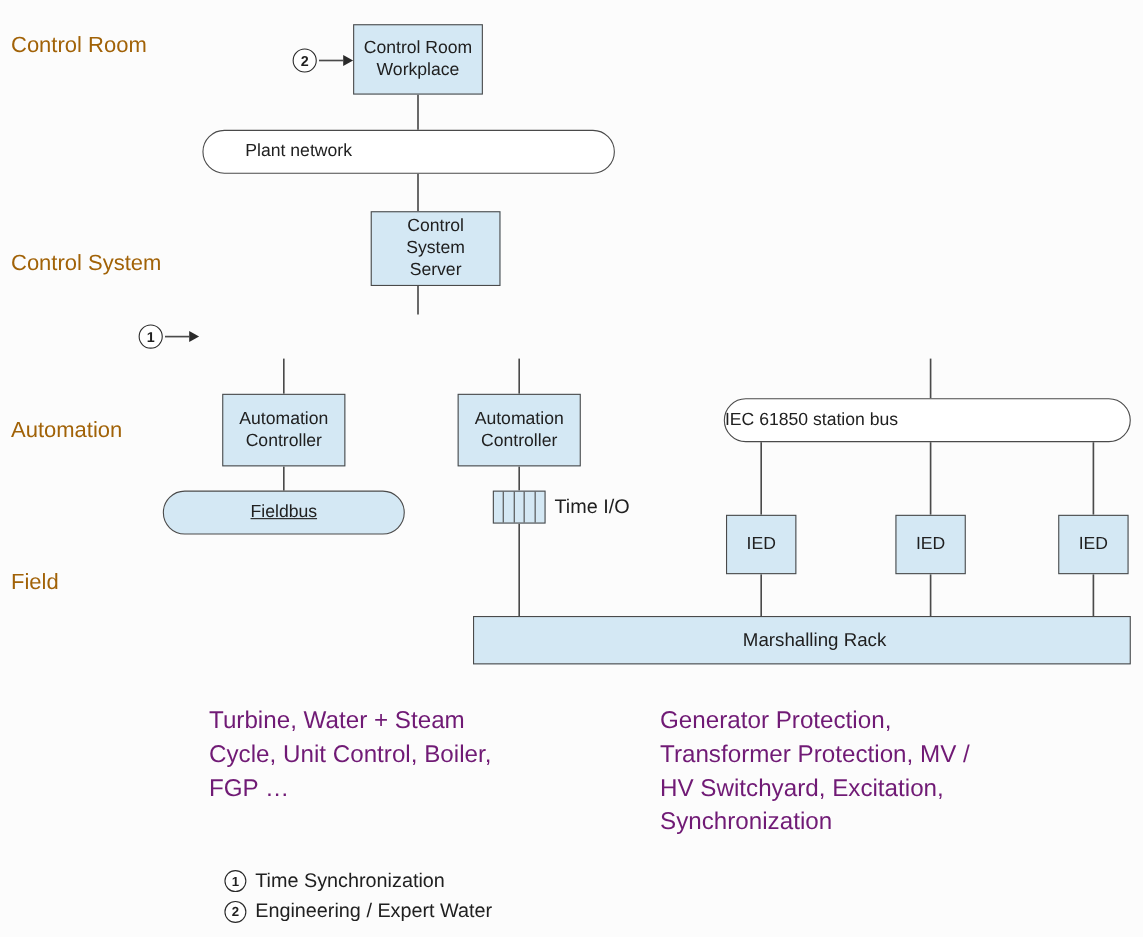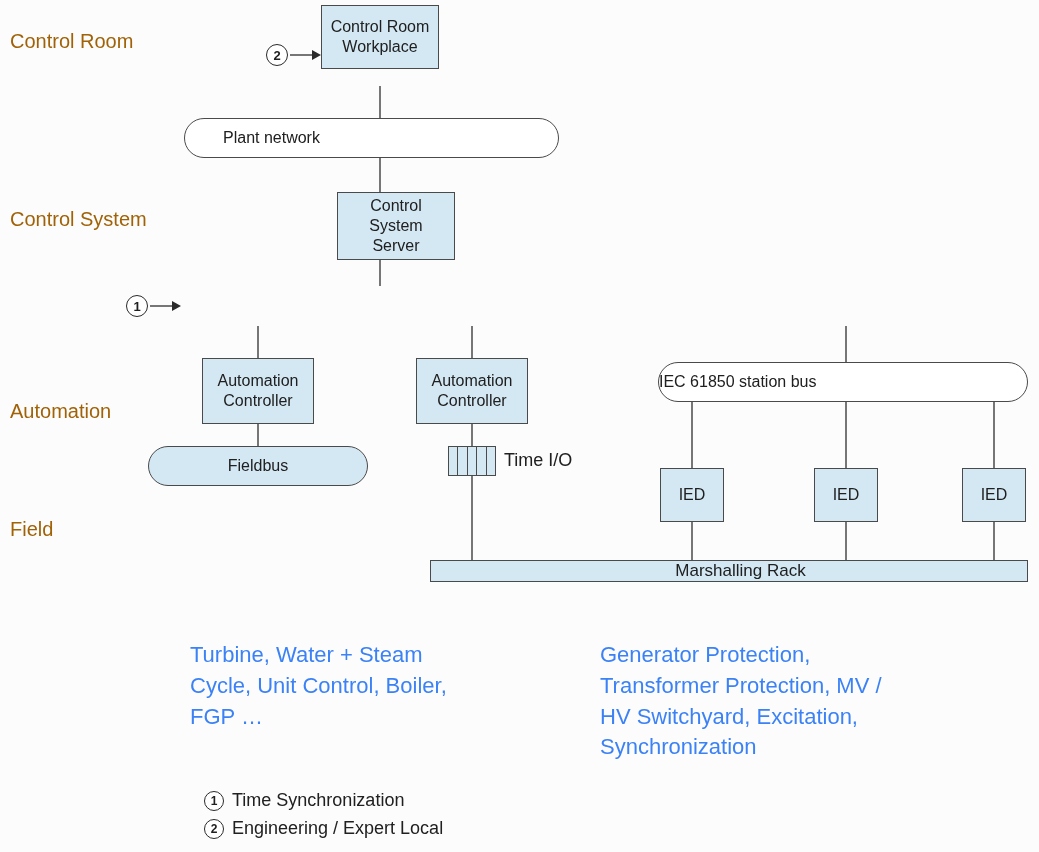"Control Room Workplace" div.abs { top: 5px -> 22px }
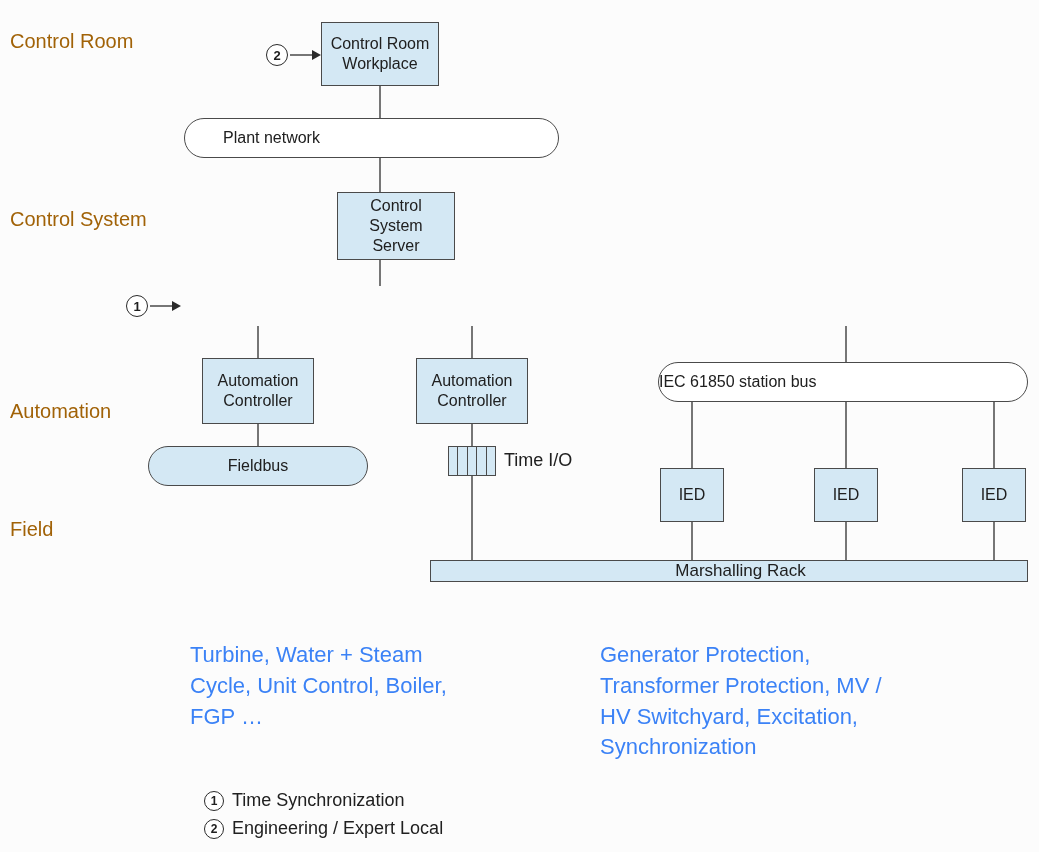"Control System" div.abs { top: 208px -> 228px }
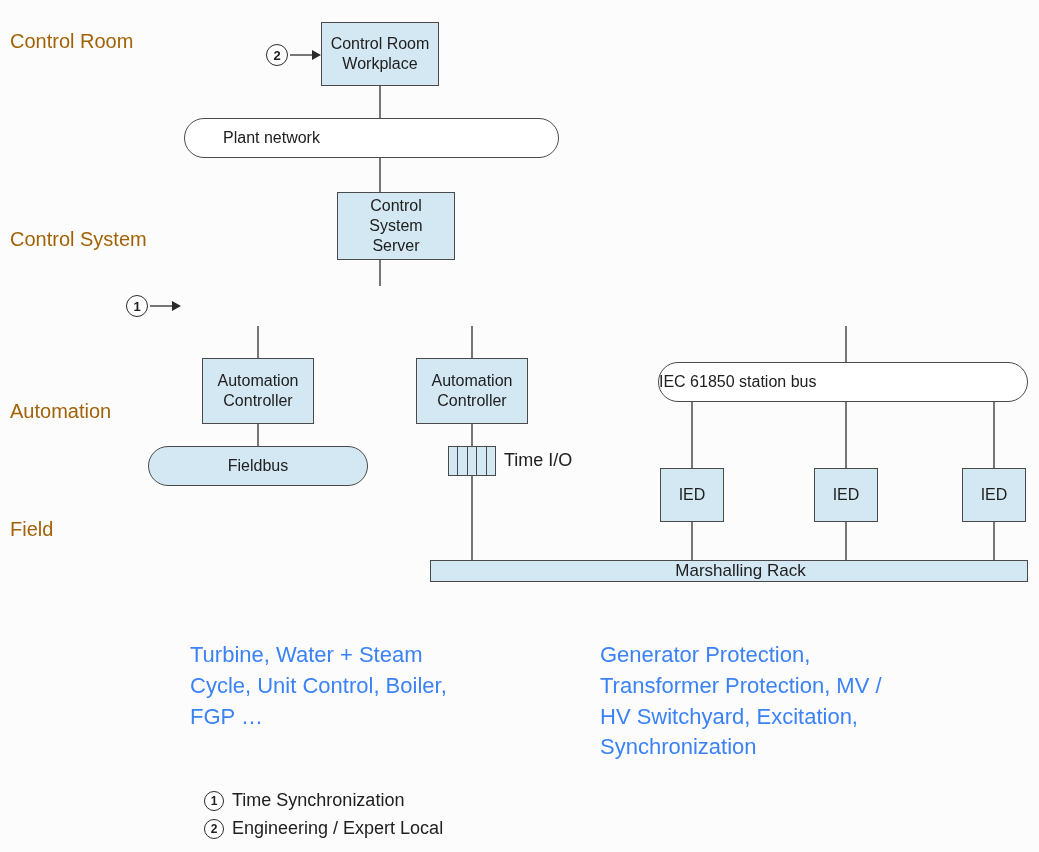"Automation" div.abs { margin-top: 20px -> none }
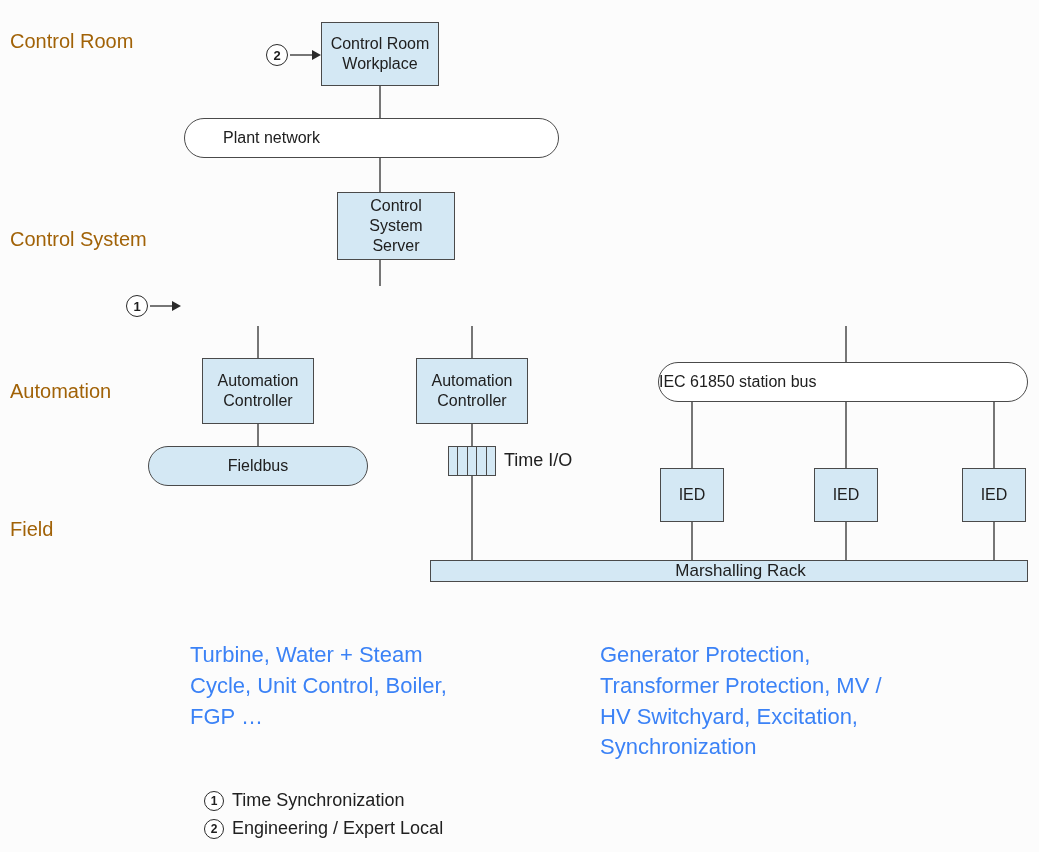"Fieldbus" div.abs { text-decoration: none -> underline }
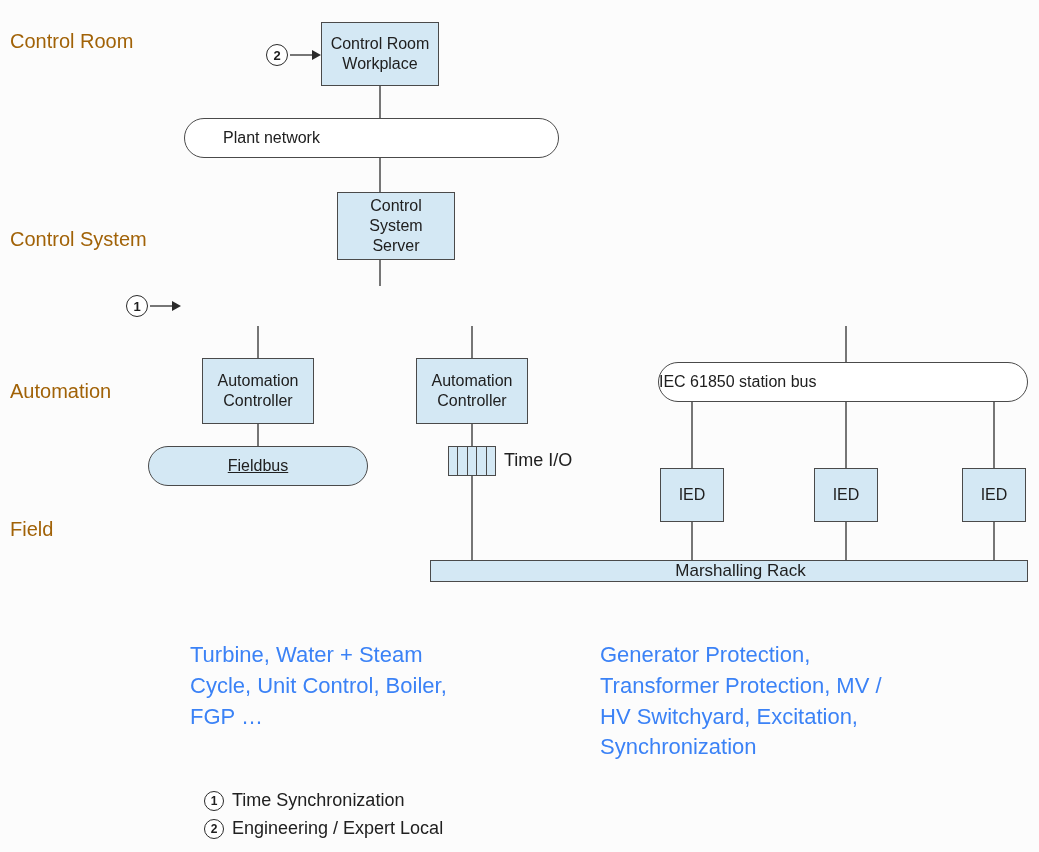"Marshalling Rack" div.abs { height: 22px -> 44px }
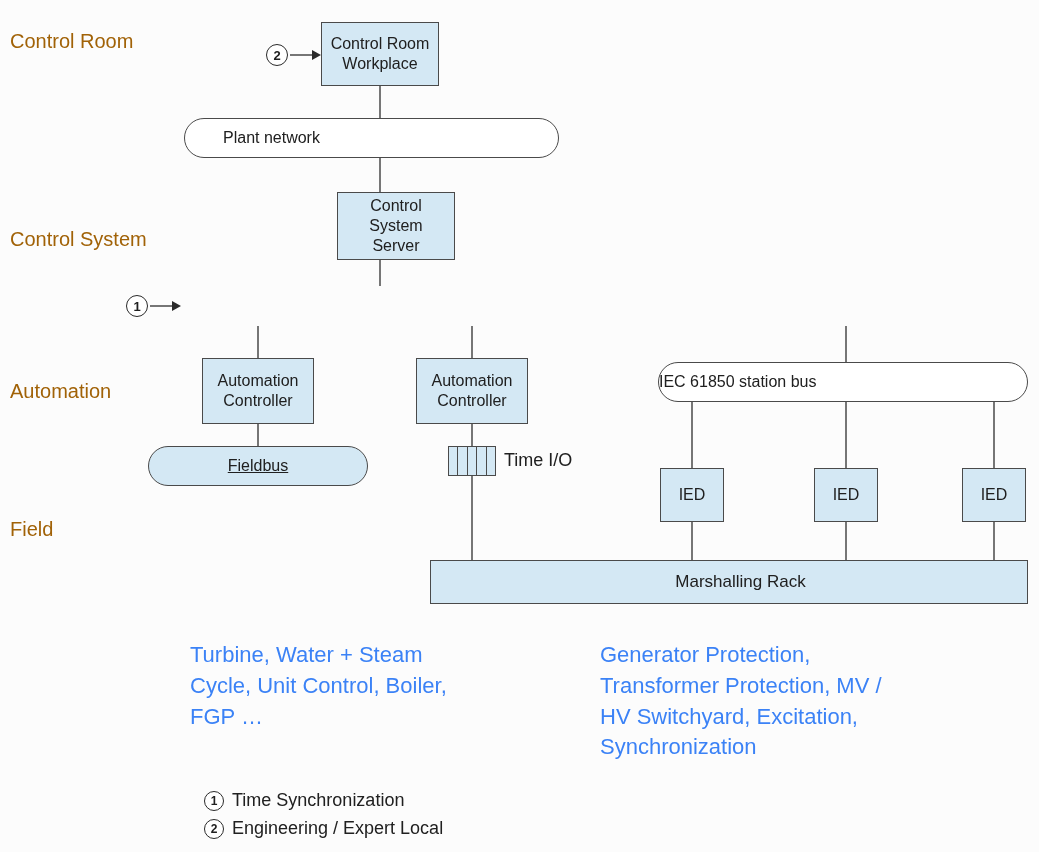"Turbine, Water + Steam Cycle," .note { color: #3b82f6 -> #701a75 }
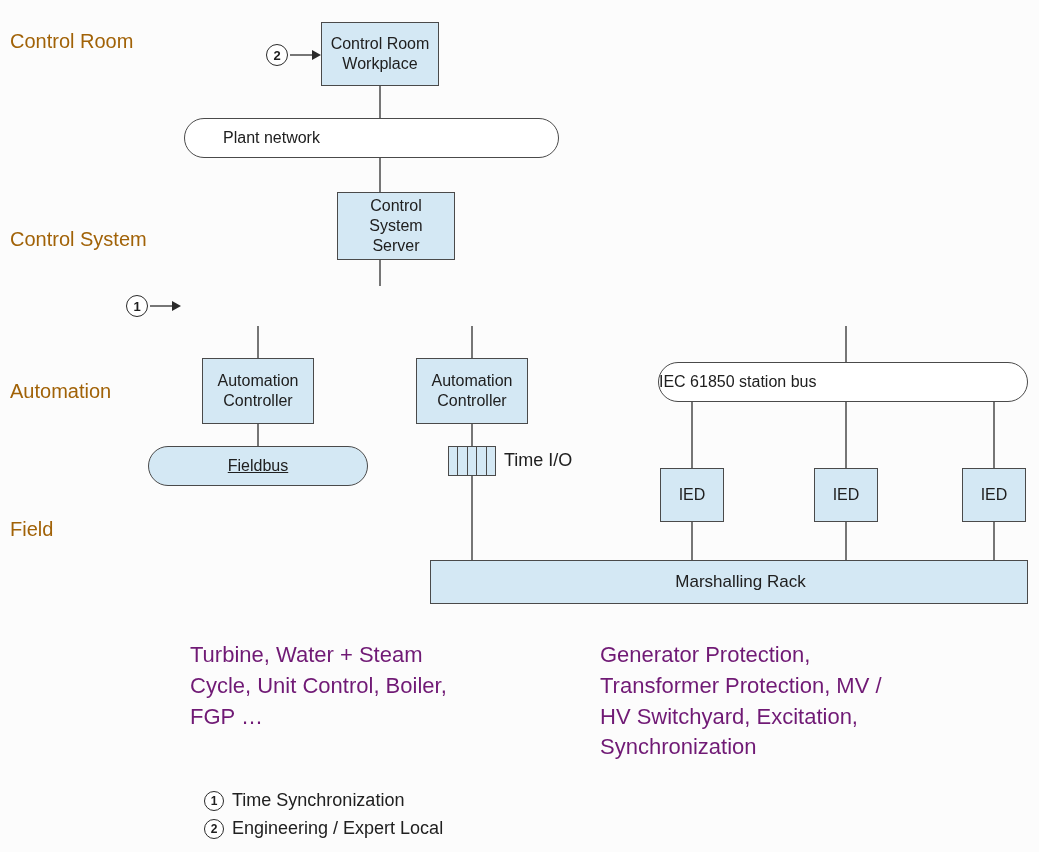"Engineering / Expert Local" span { text: Local -> Water }
